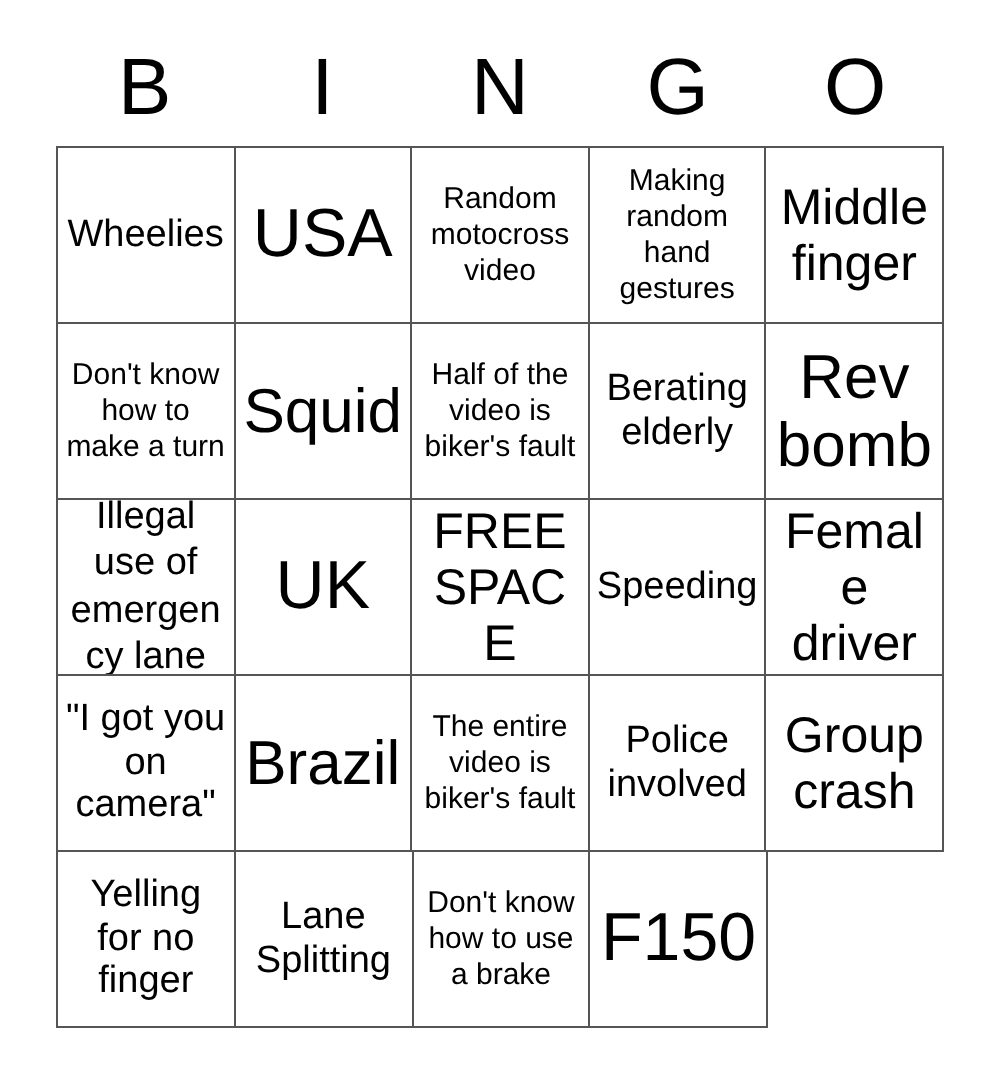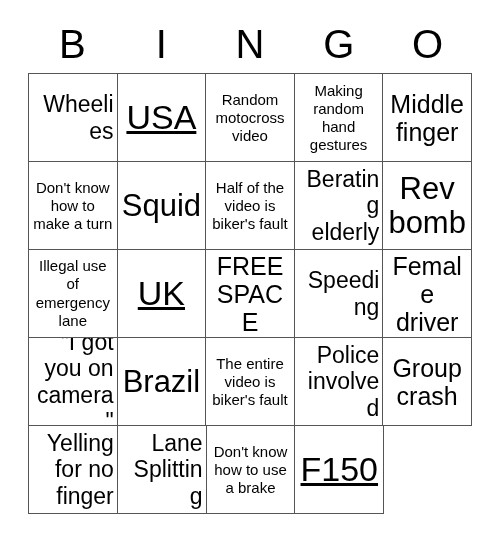"Wheelies" .sz-sm { font-size: 23px -> 19px; text-align: right -> none }
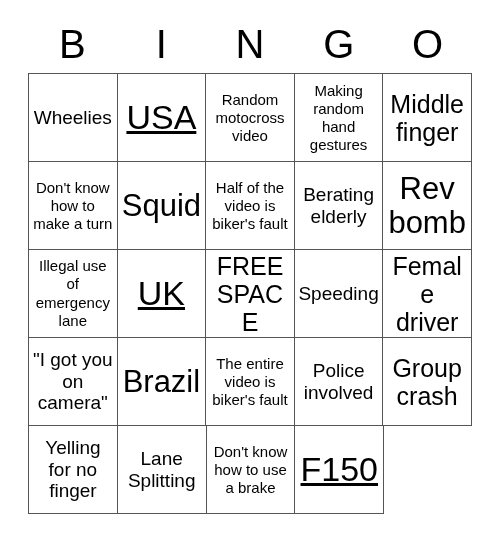"USA" .sz-xl { text-decoration: underline -> none }
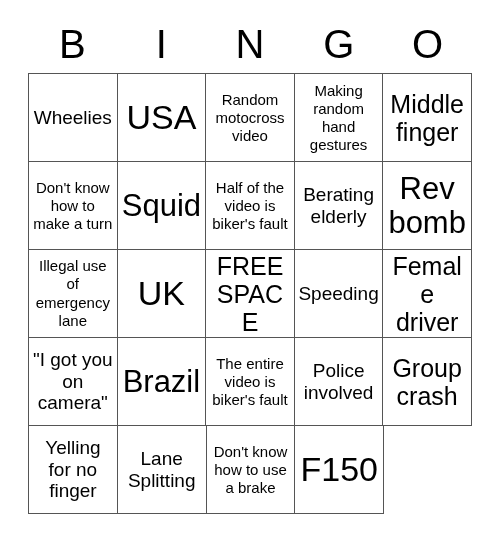"Illegal use of emergency lane" .sz-xxs { font-size: 15px -> 19px }
